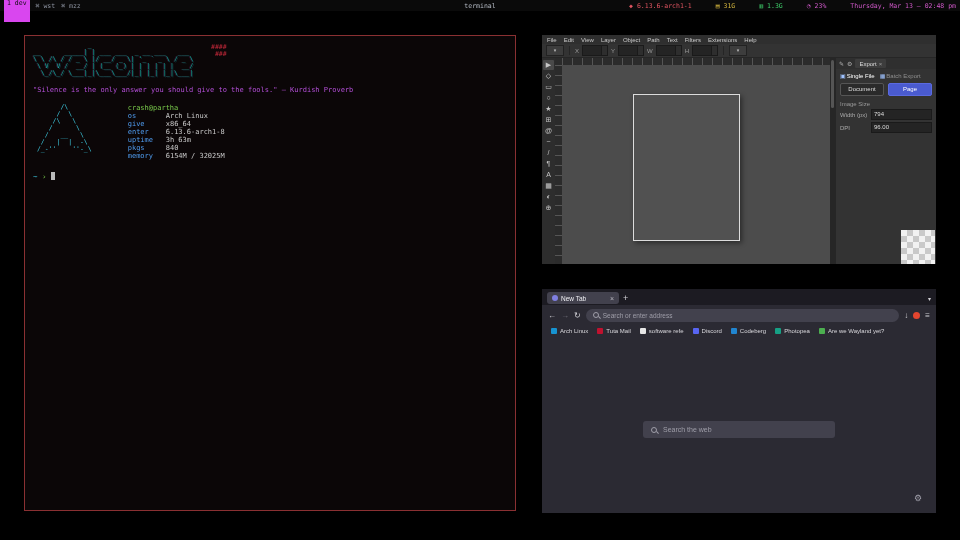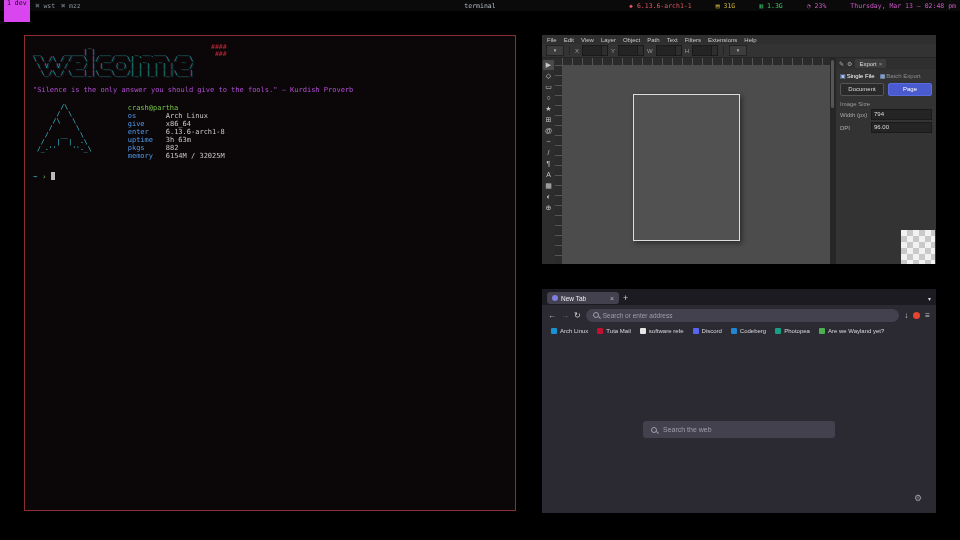"882" span.fvalue { text: 882 -> 840 }
